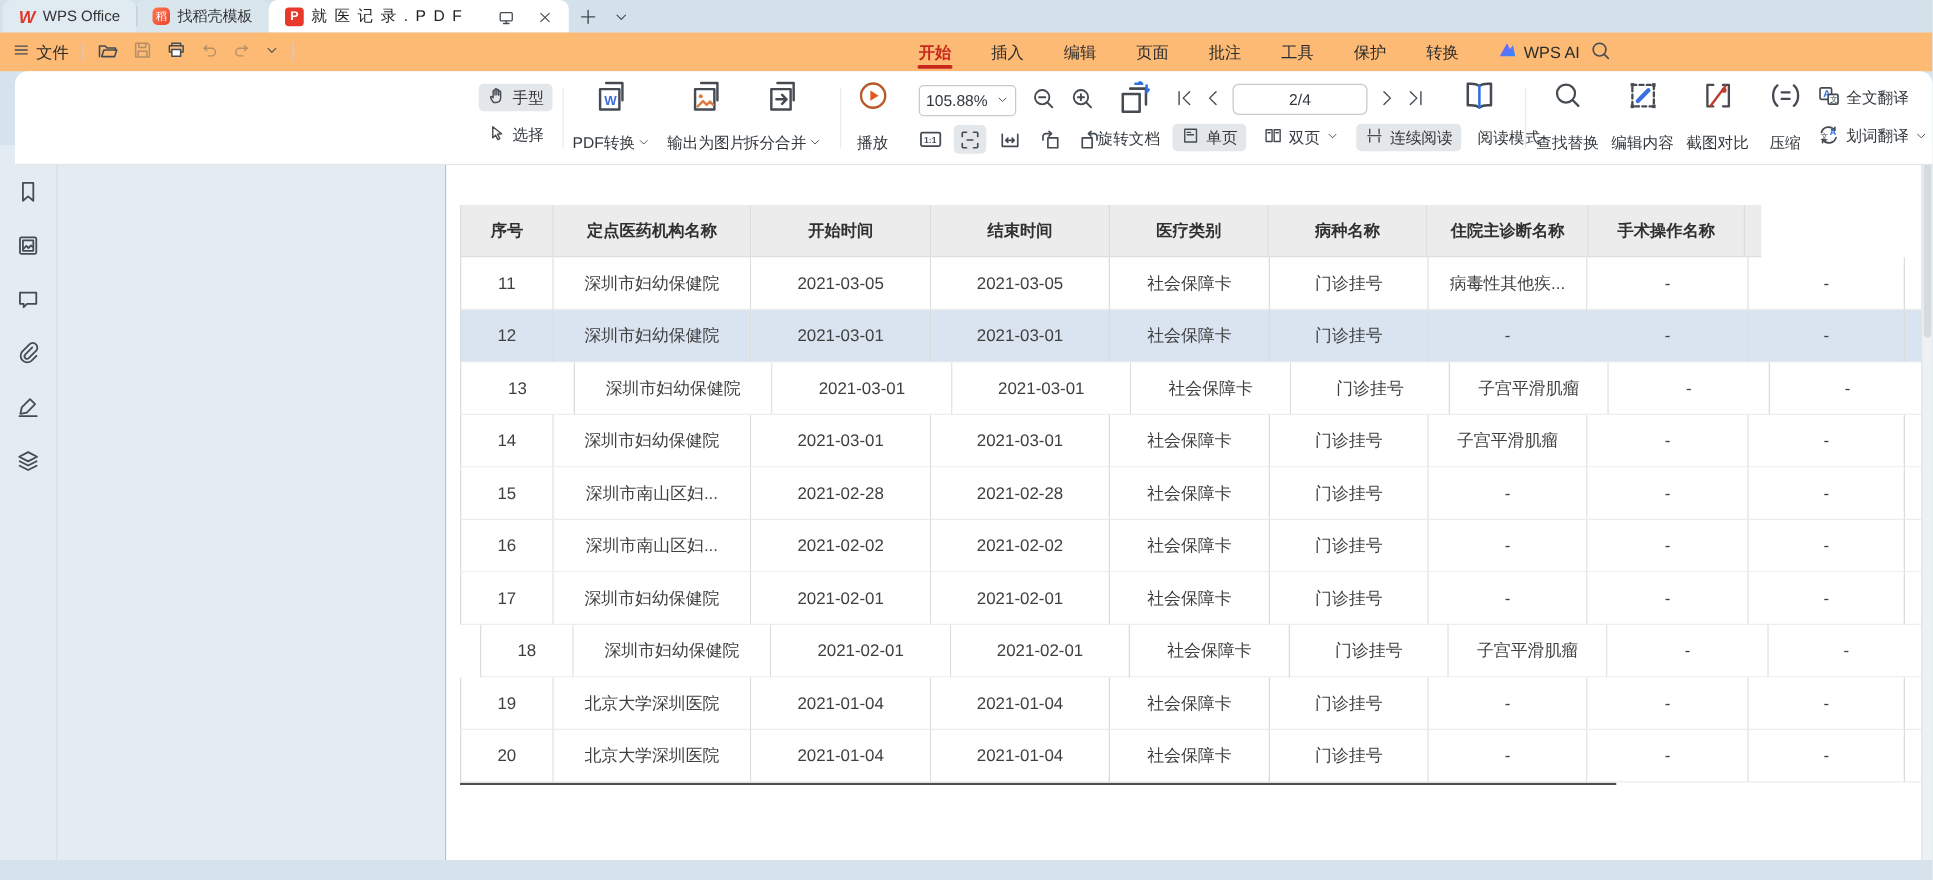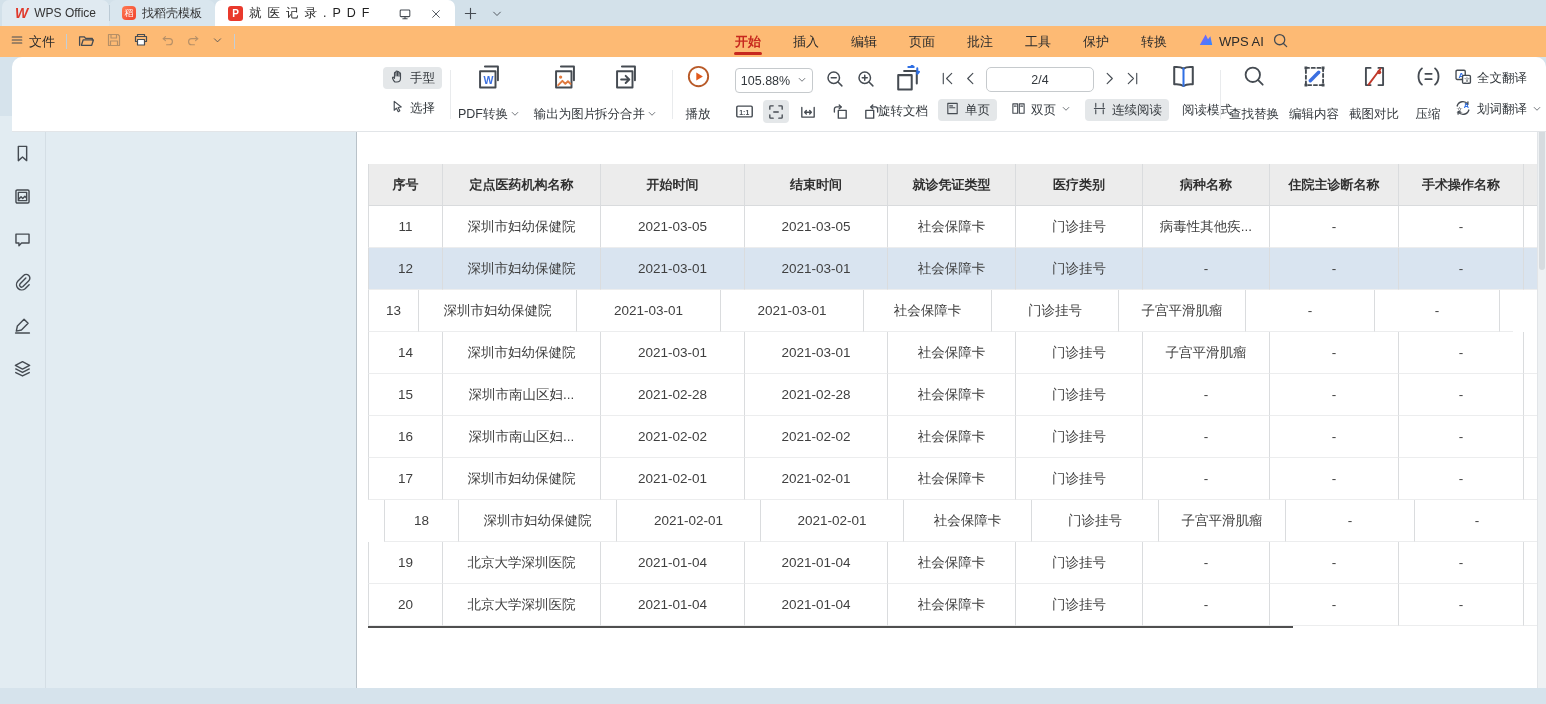"就诊凭证类型" div.tcell { html: <div>就诊凭证类型</div> -> none }
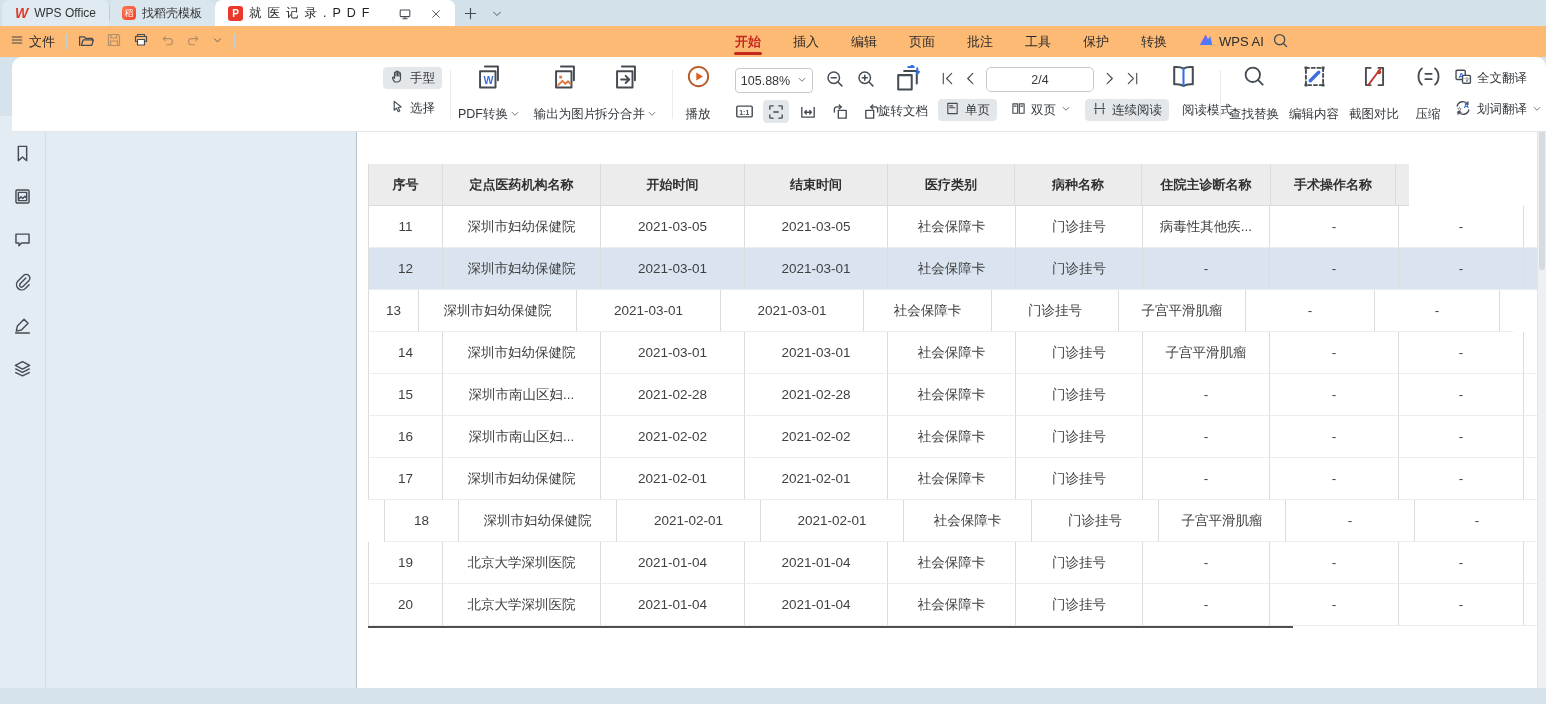"13" div.tcell { width: 51px -> 92px }
